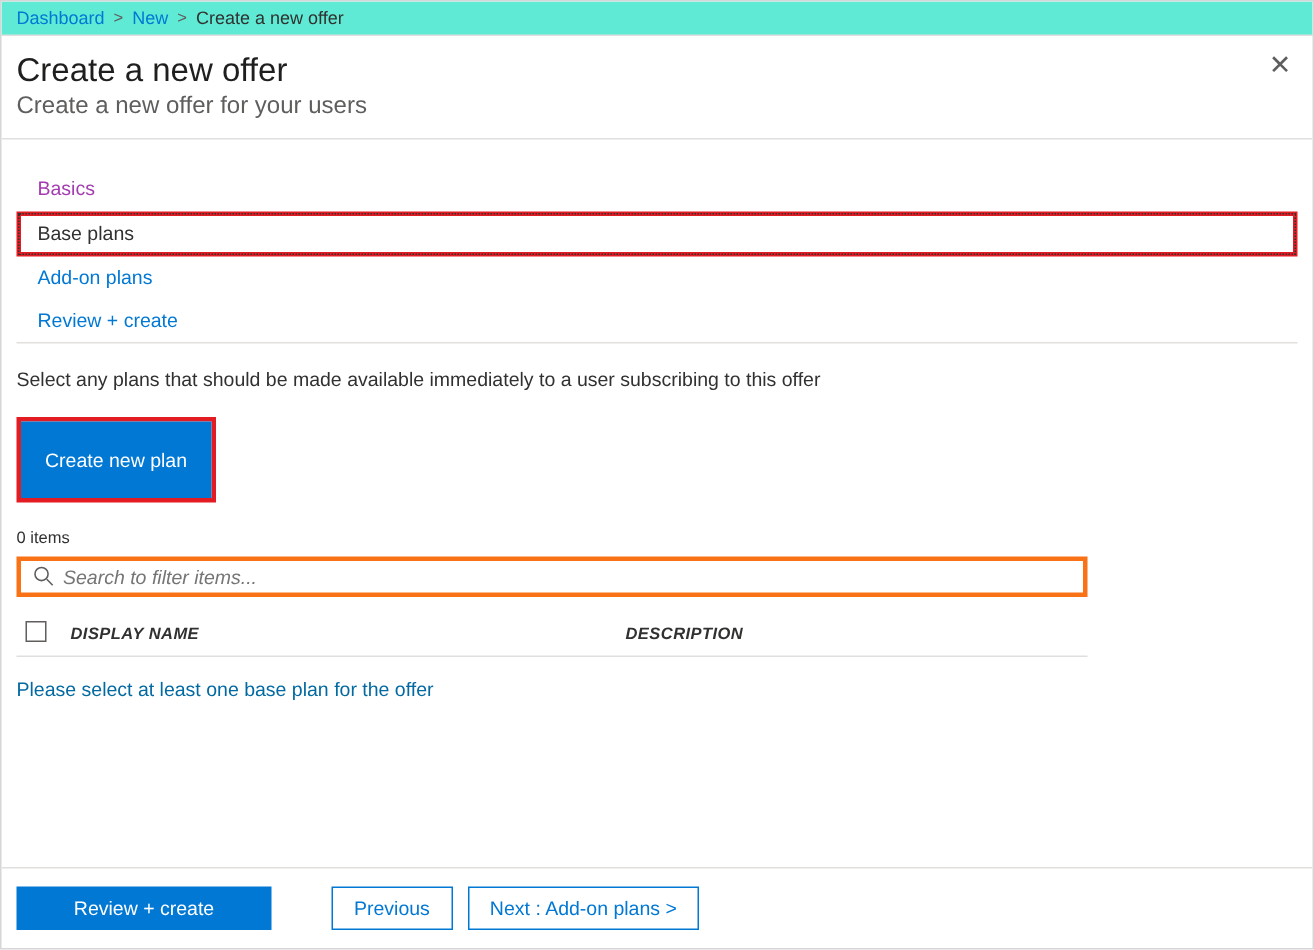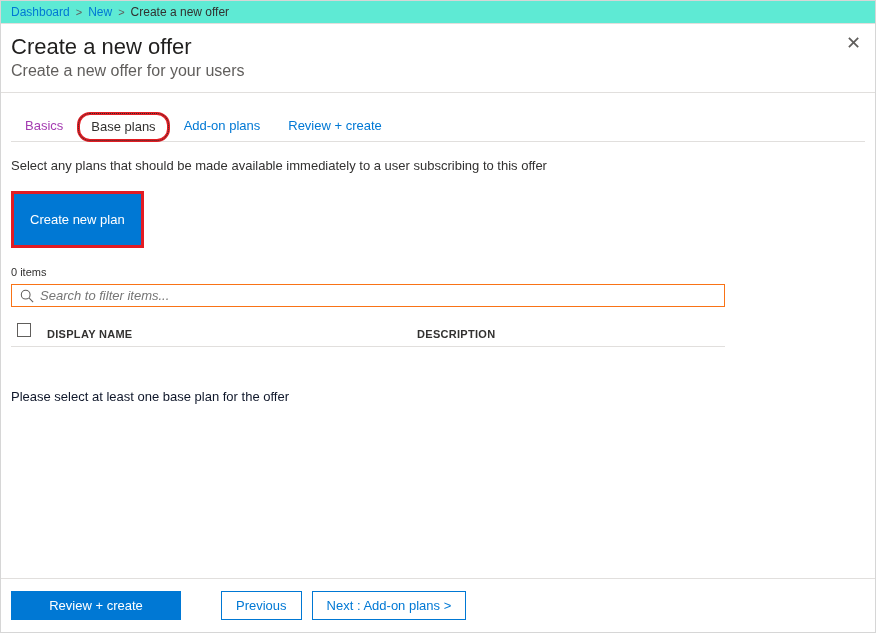"Basics" .tabs { flex-direction: none -> column }
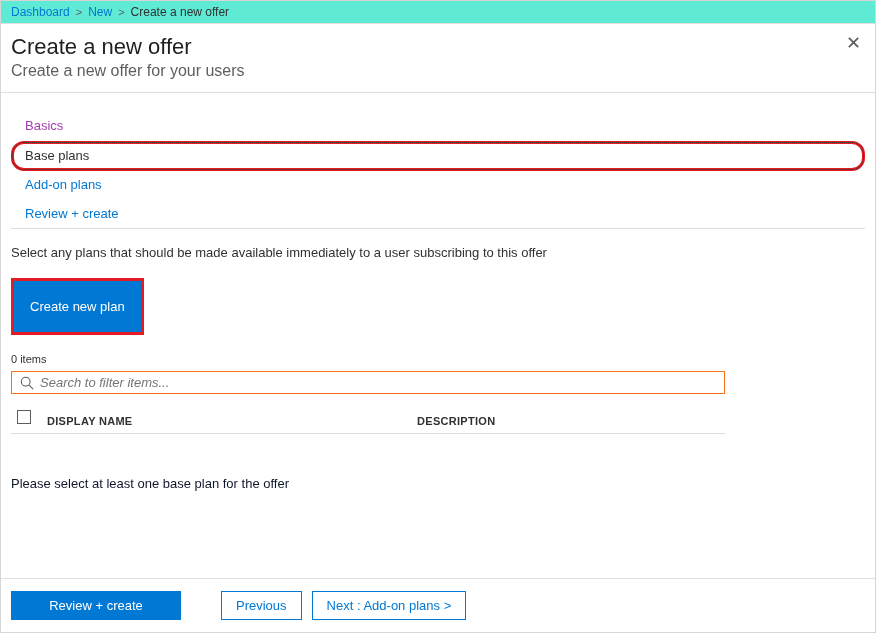"Base plans" .tab.active-inner { border-radius: 13px -> none }
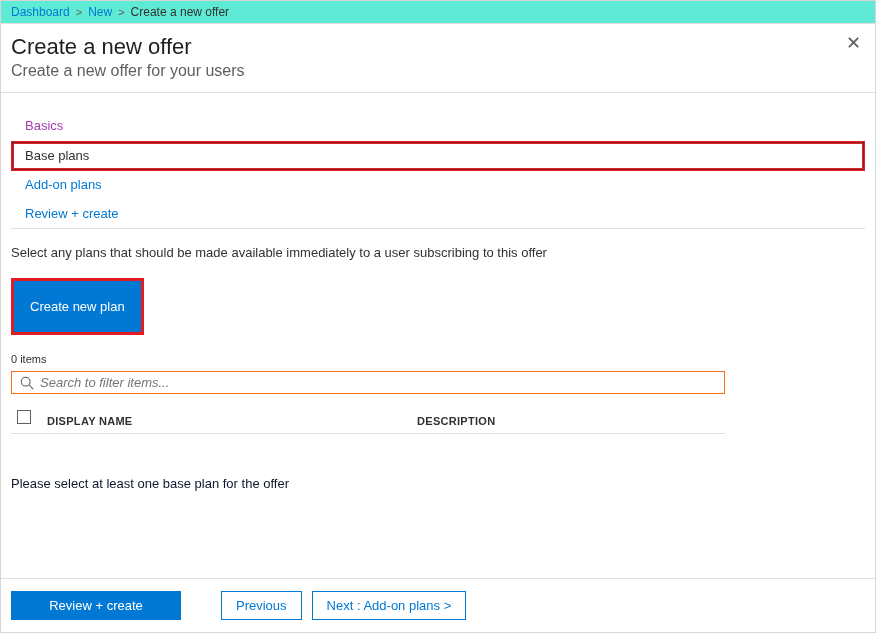"Search to filter items..." .search-box { align-items: center -> none; border: 1px solid #f97316 -> 3px solid #f97316 }
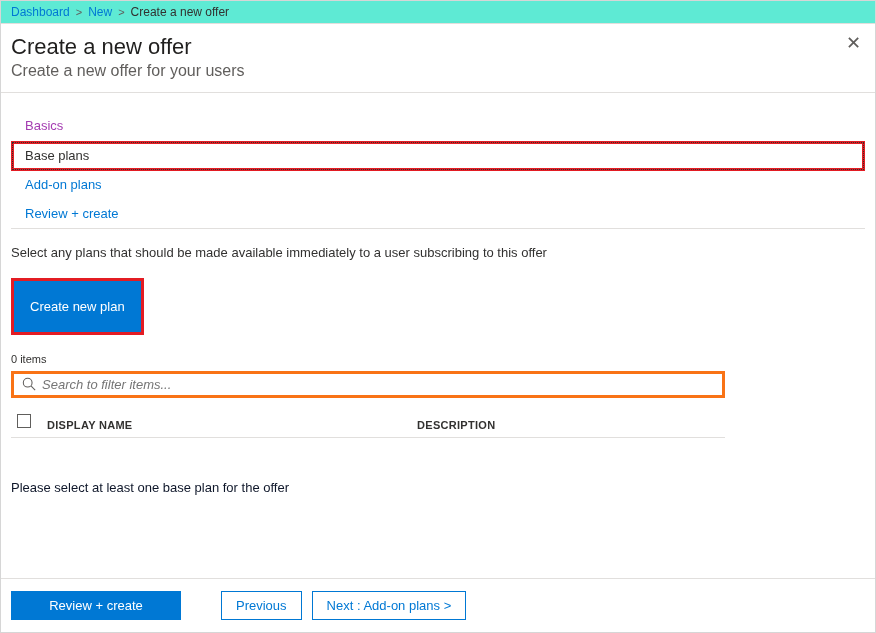"DISPLAY NAME" .table-header { align-items: flex-end -> center; font-style: none -> italic }
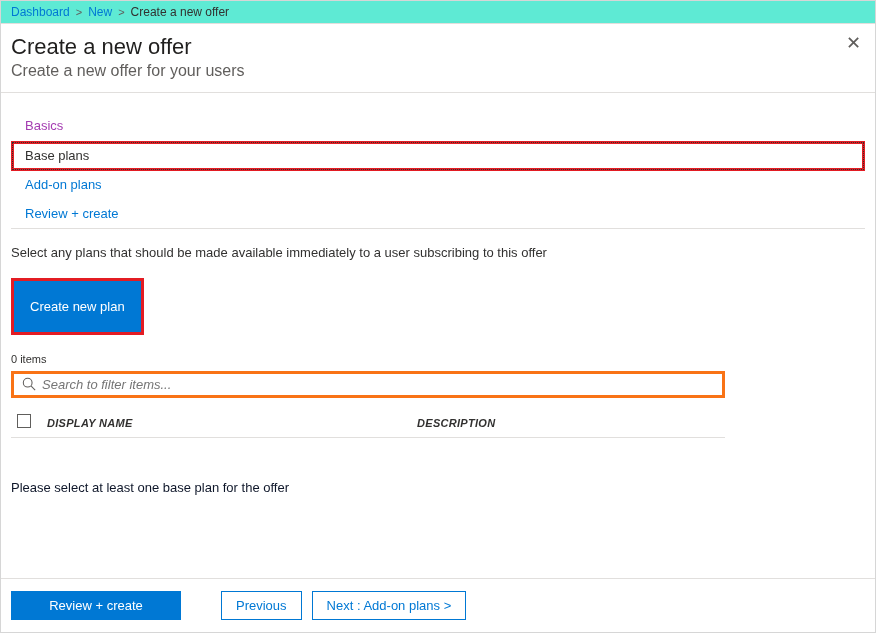"Please select at least one" .validation { color: #0f172a -> #0369a1; margin-top: 42px -> 14px }
